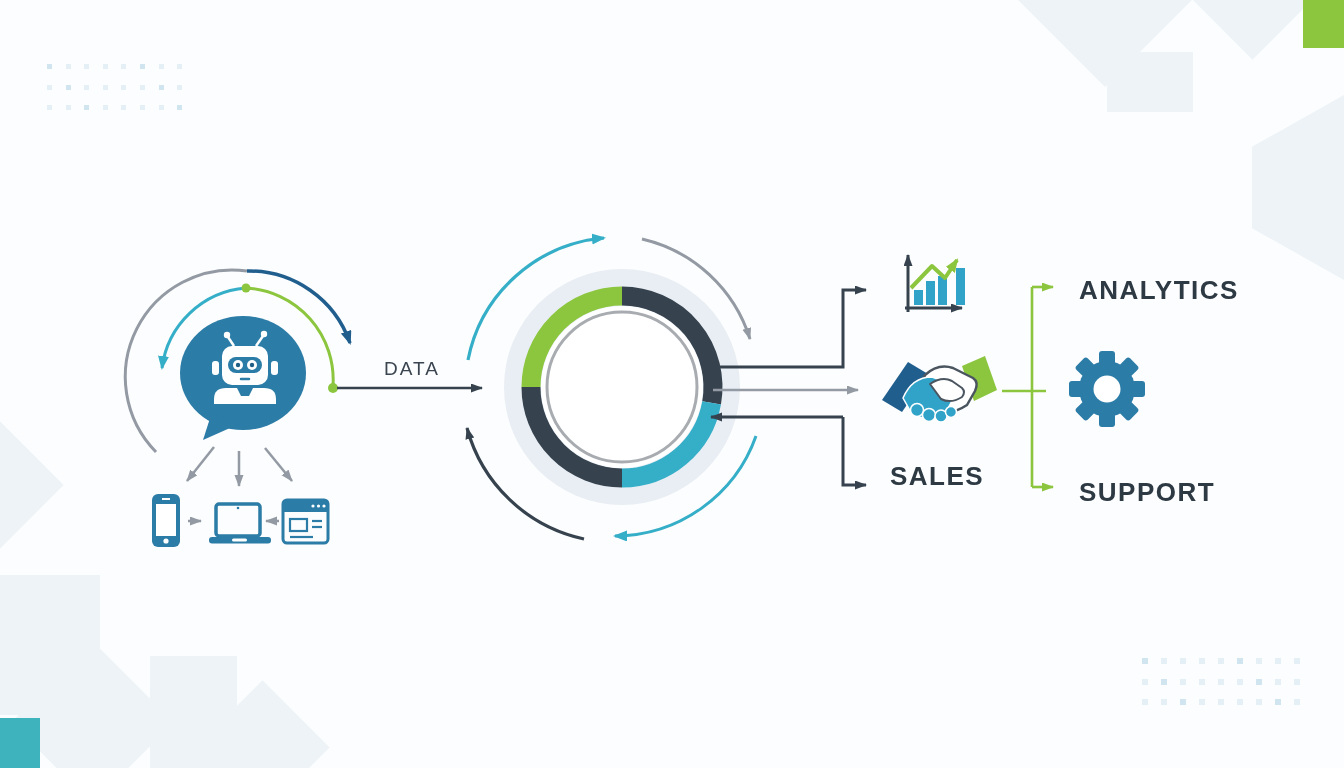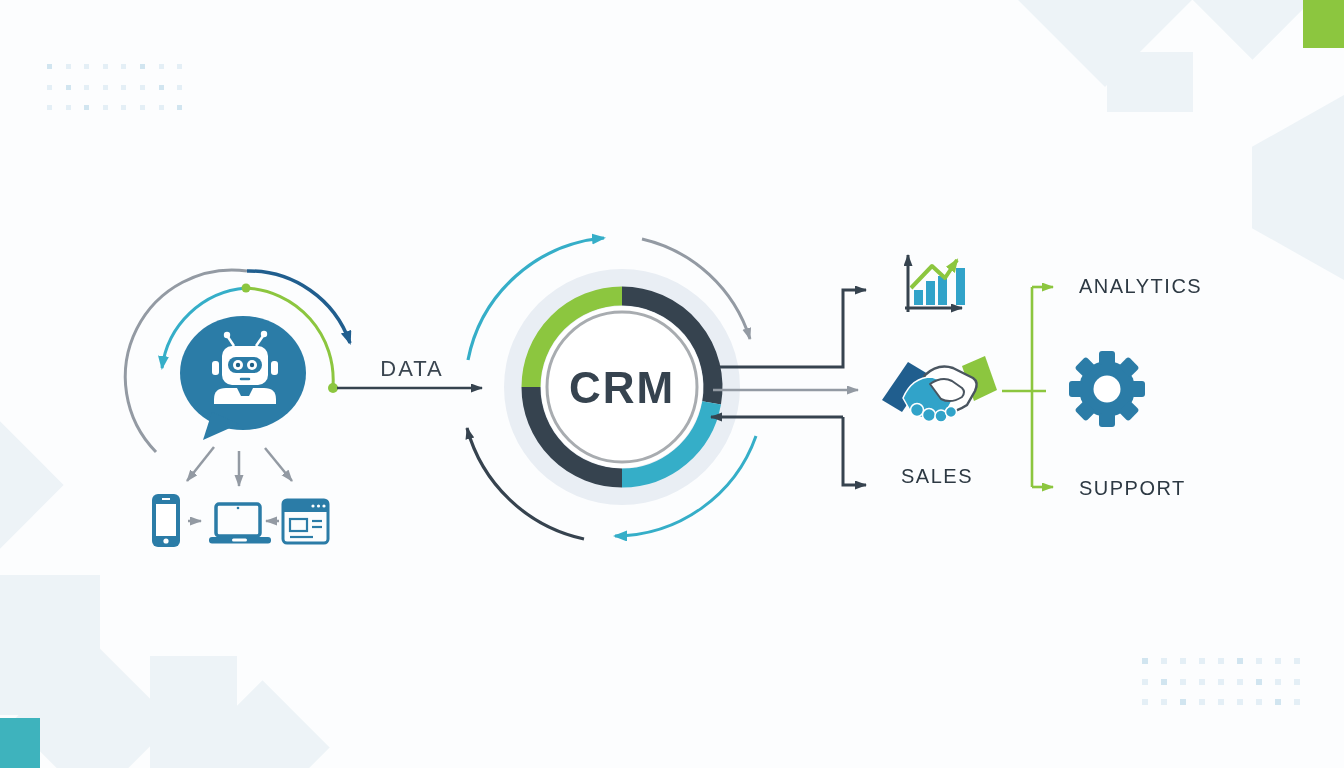"ANALYTICS" .small-label { font-size: 20px -> 26px; font-weight: 400 -> 700 }
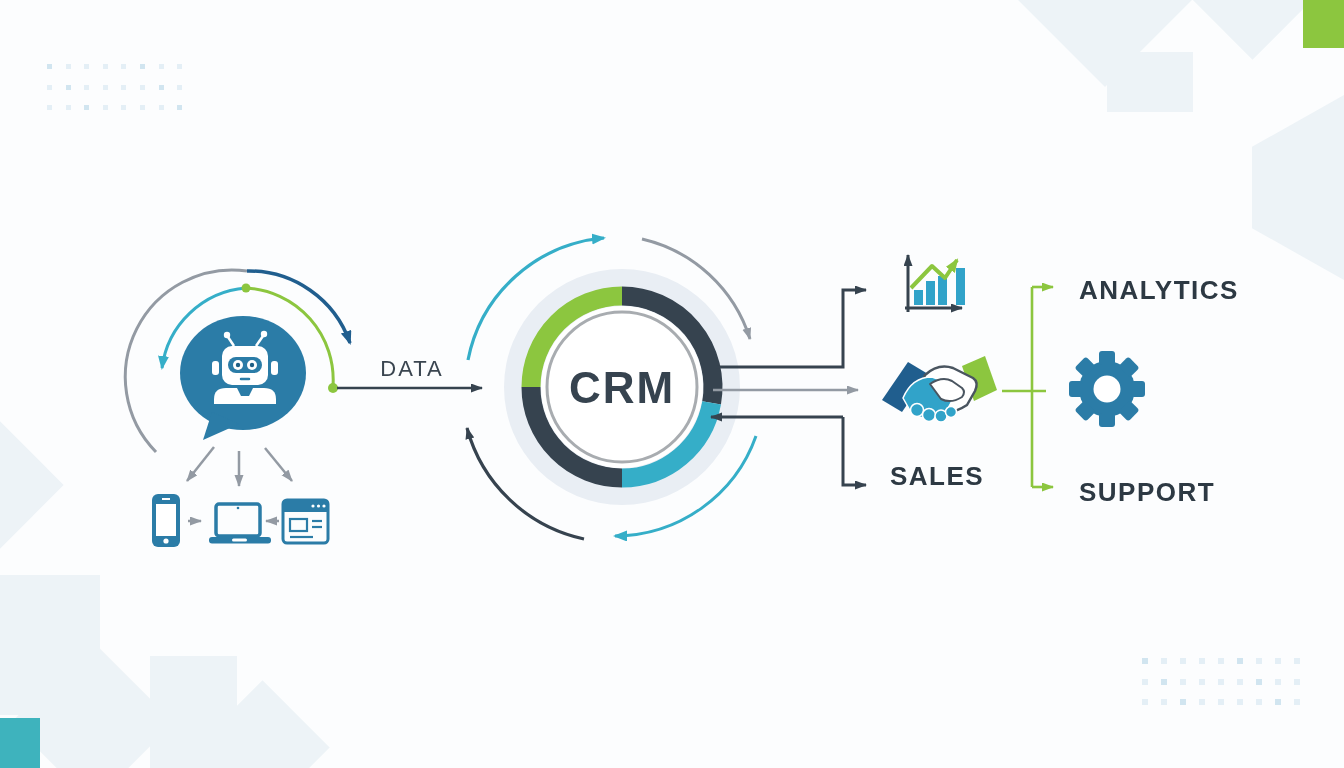"DATA" div.label { font-size: 22px -> 19px }
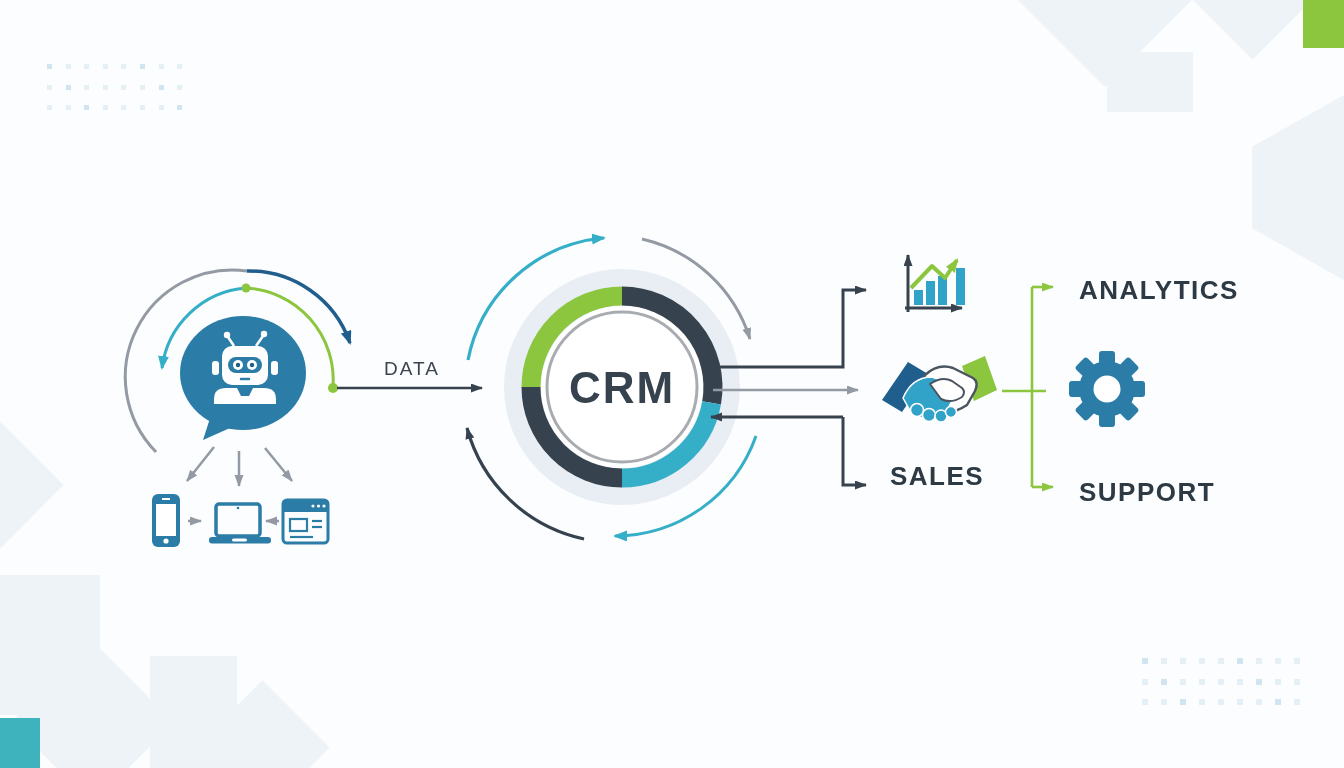"CRM" div.label { html: <div>CRM</div> -> none }
